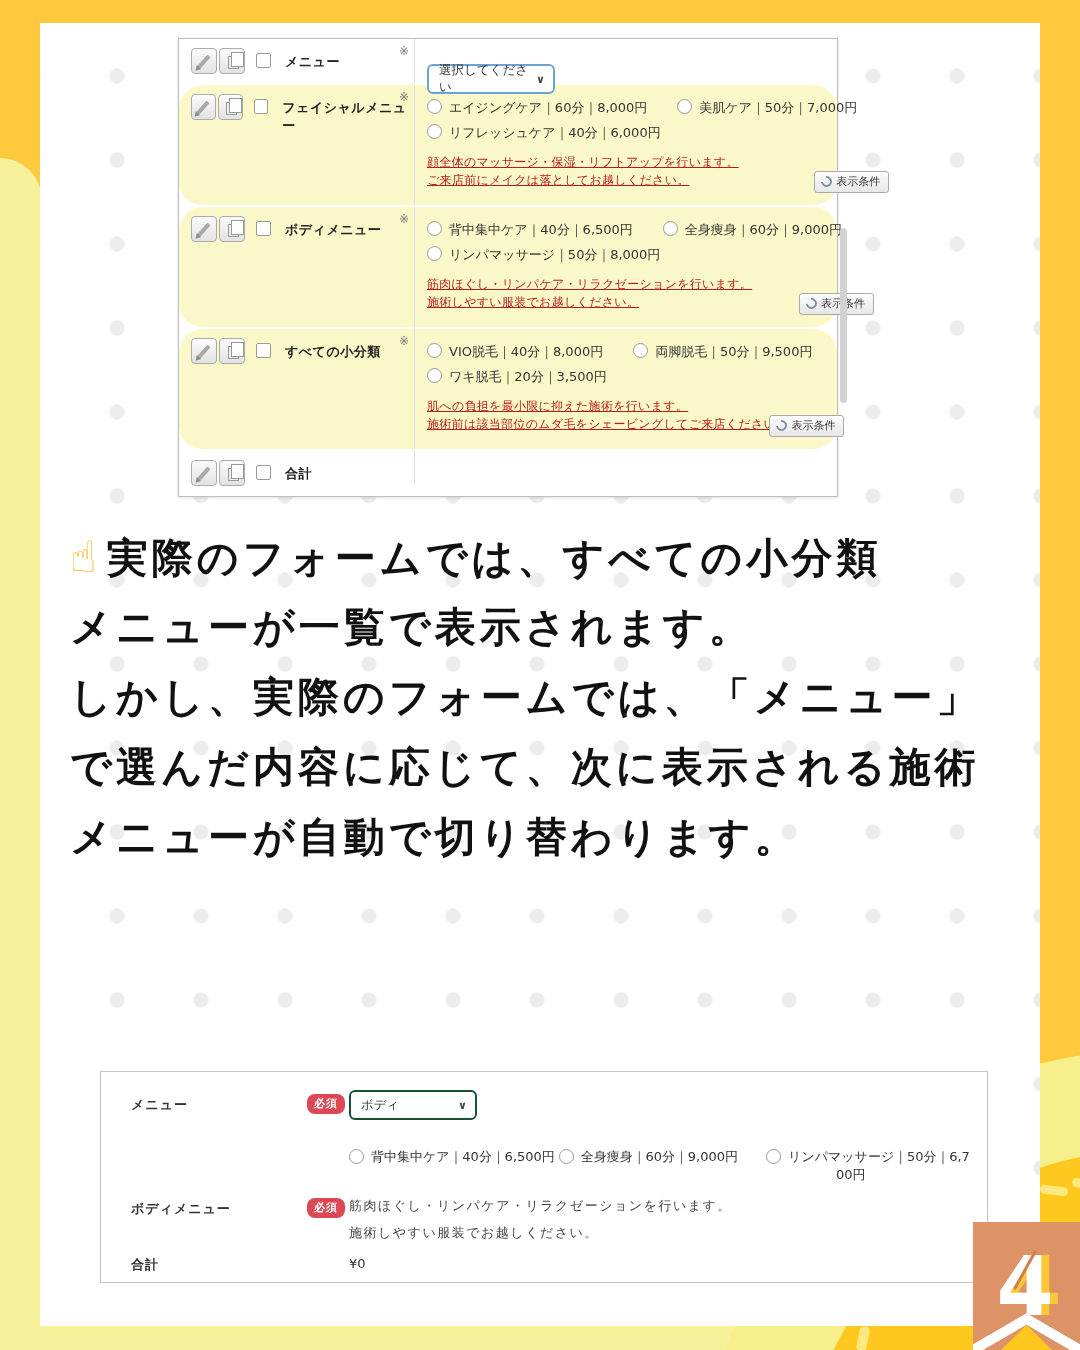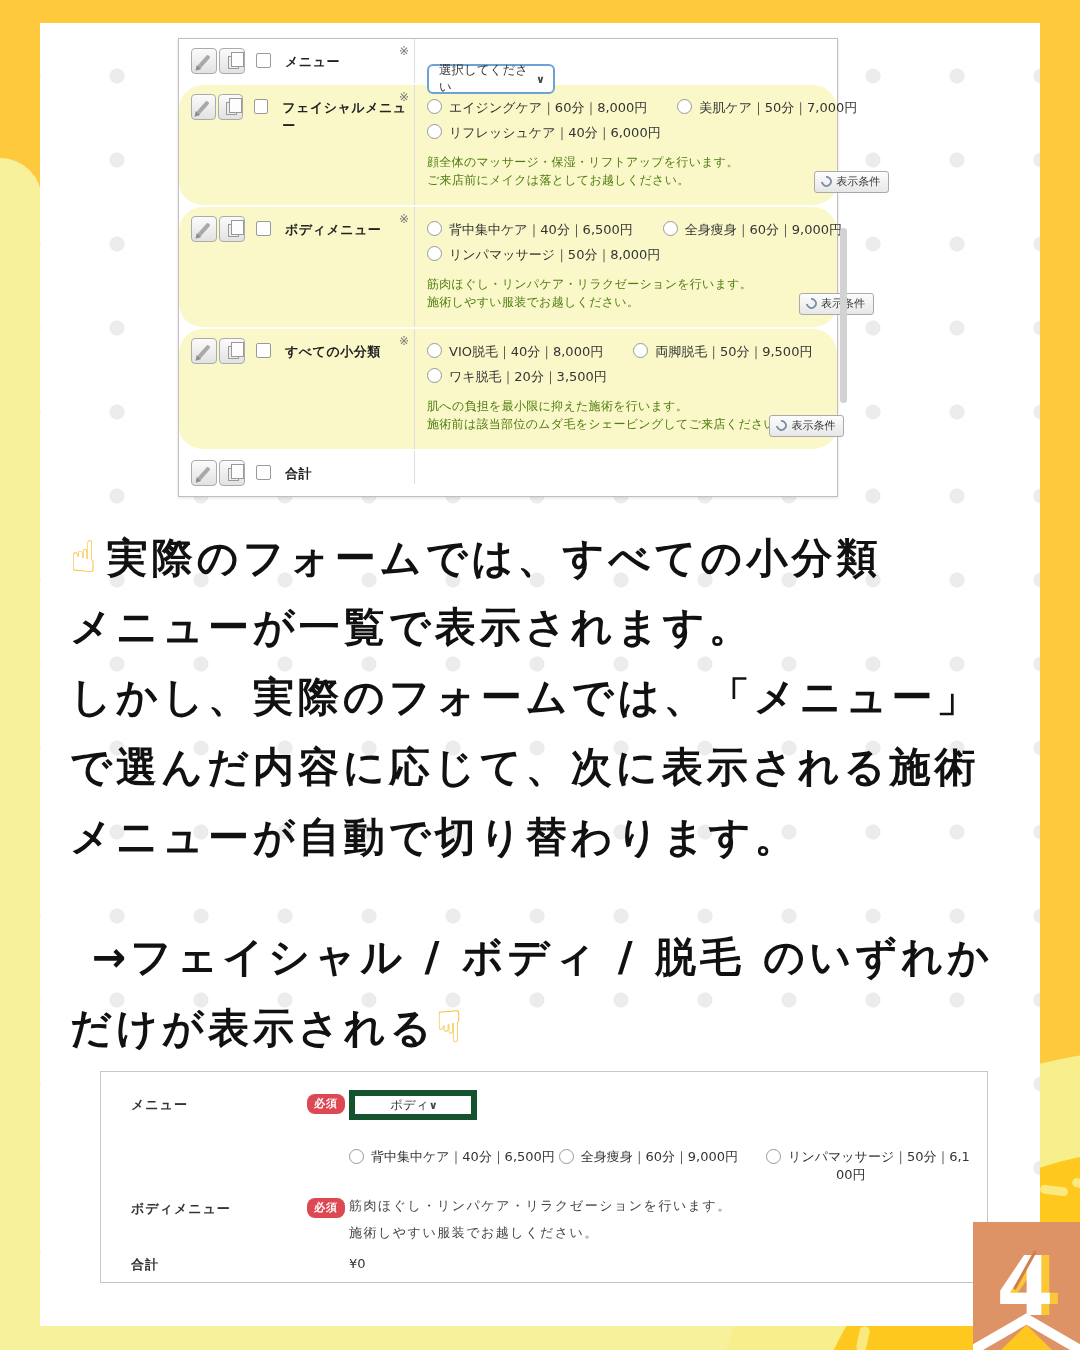"顔全体のマッサージ・保湿・リフトアップを行います。" .b-desc { color: #4d7c0f -> #b91c1c; text-decoration: none -> underline }
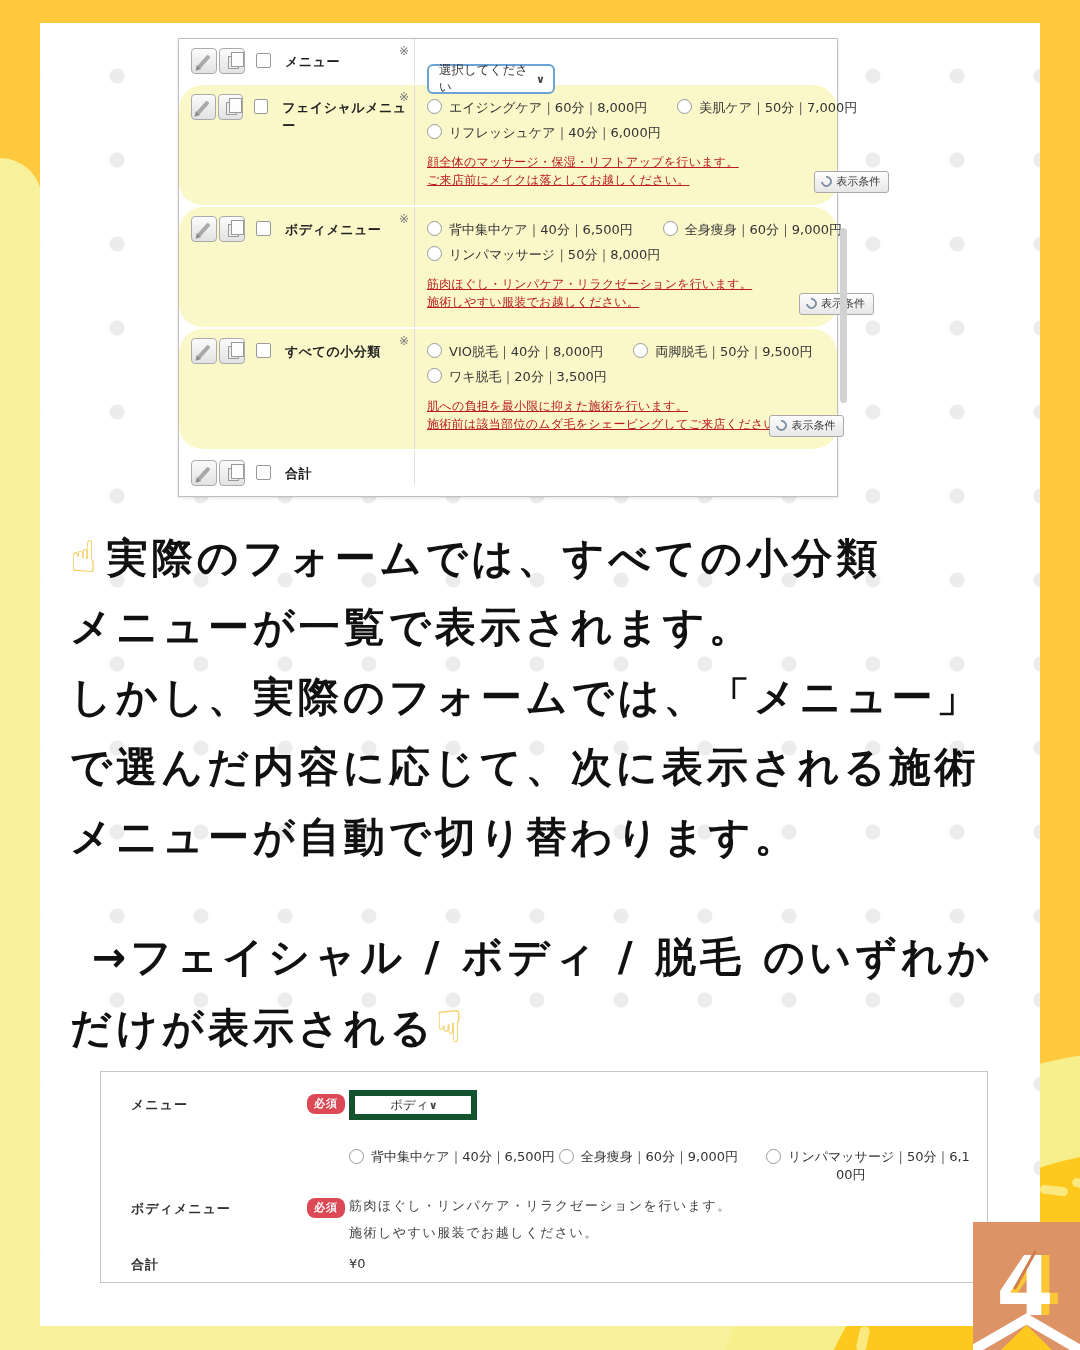"→フェイシャル / ボディ / 脱毛" div.caption { html: <div> <div>→フェイシャル / ボディ / 脱毛 のいずれか</div> <div><span>だけが表示される</span><span>☟</span></div> </div> -> none }
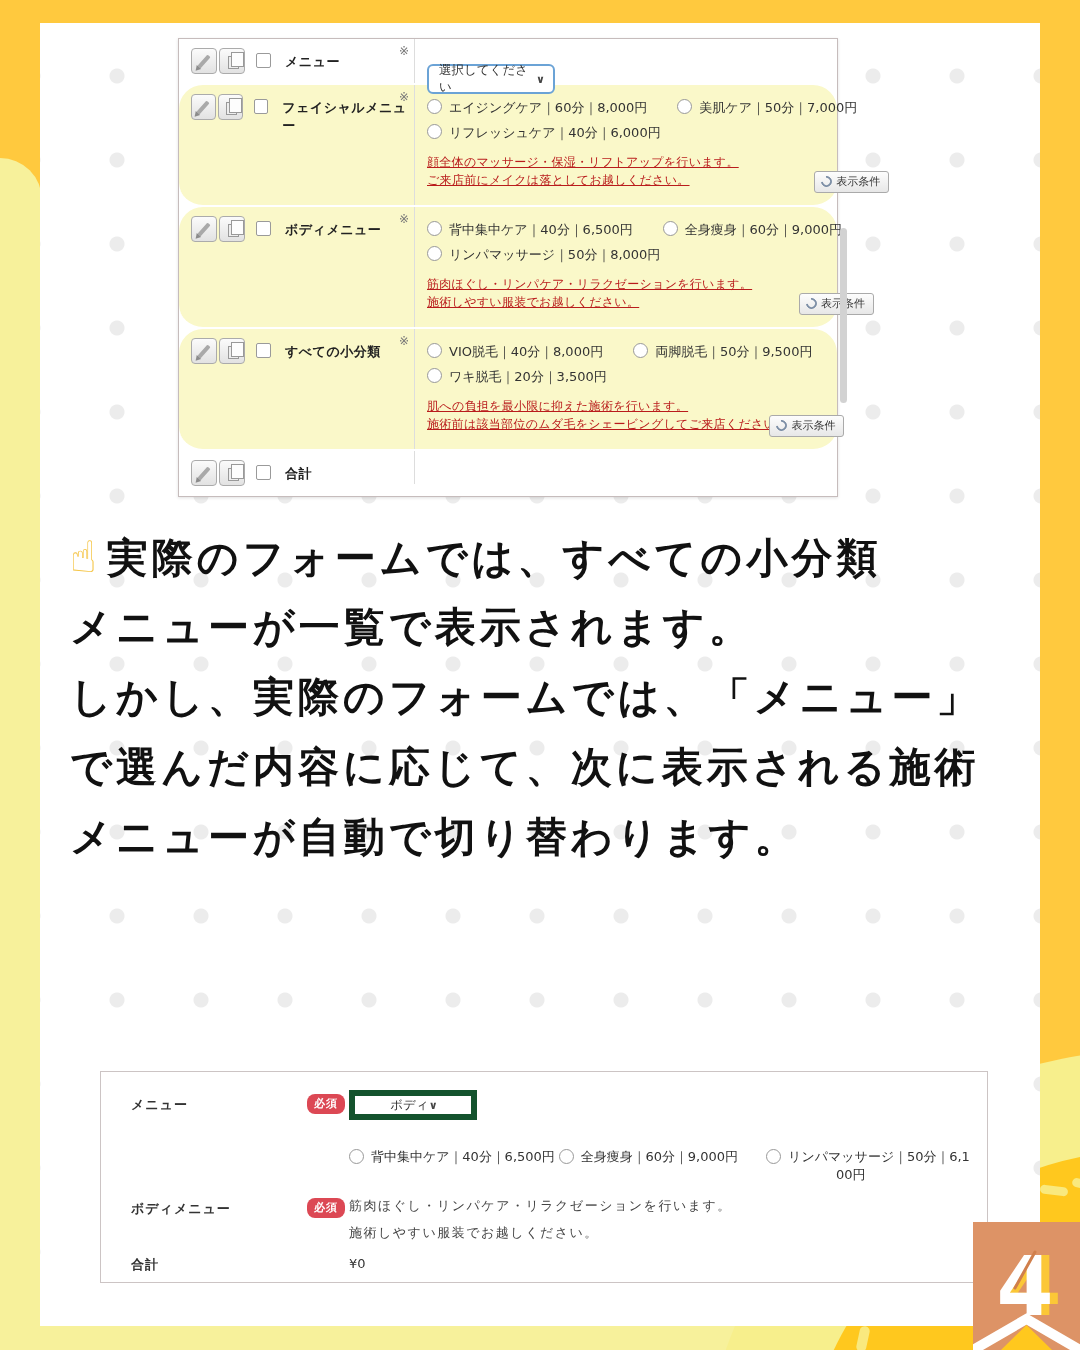"ボディ" .pv-select { border: 6px solid #14532d -> 2px solid #14532d; border-radius: 0 -> 6px; justify-content: center -> none }
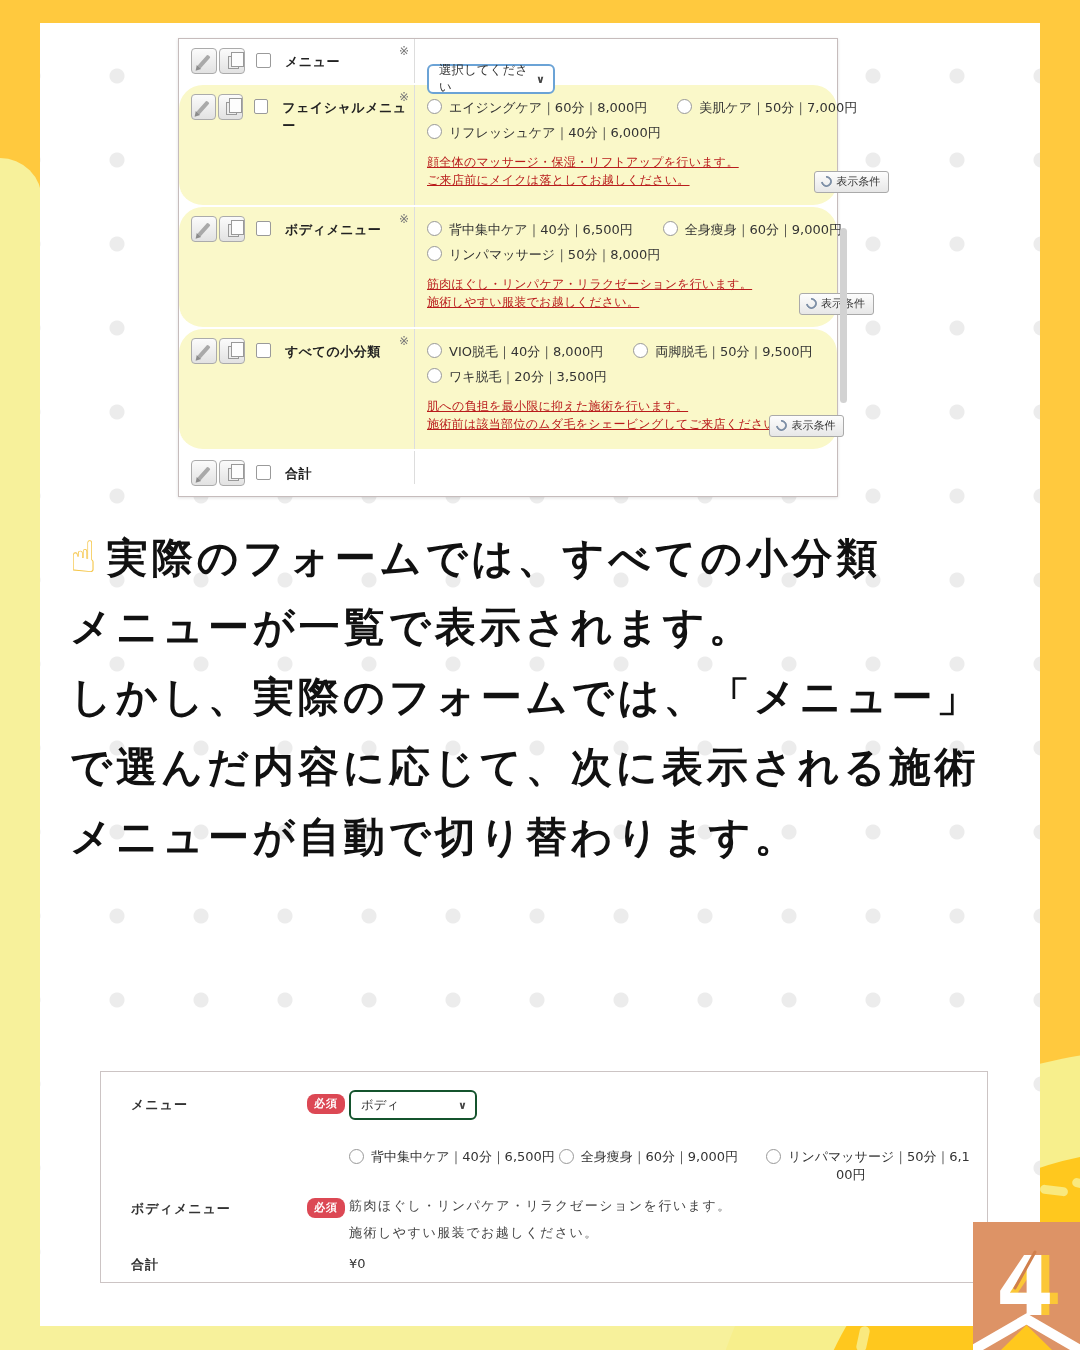"リンパマッサージ｜50分｜6,1" span { text: 6,1 -> 6,7 }
